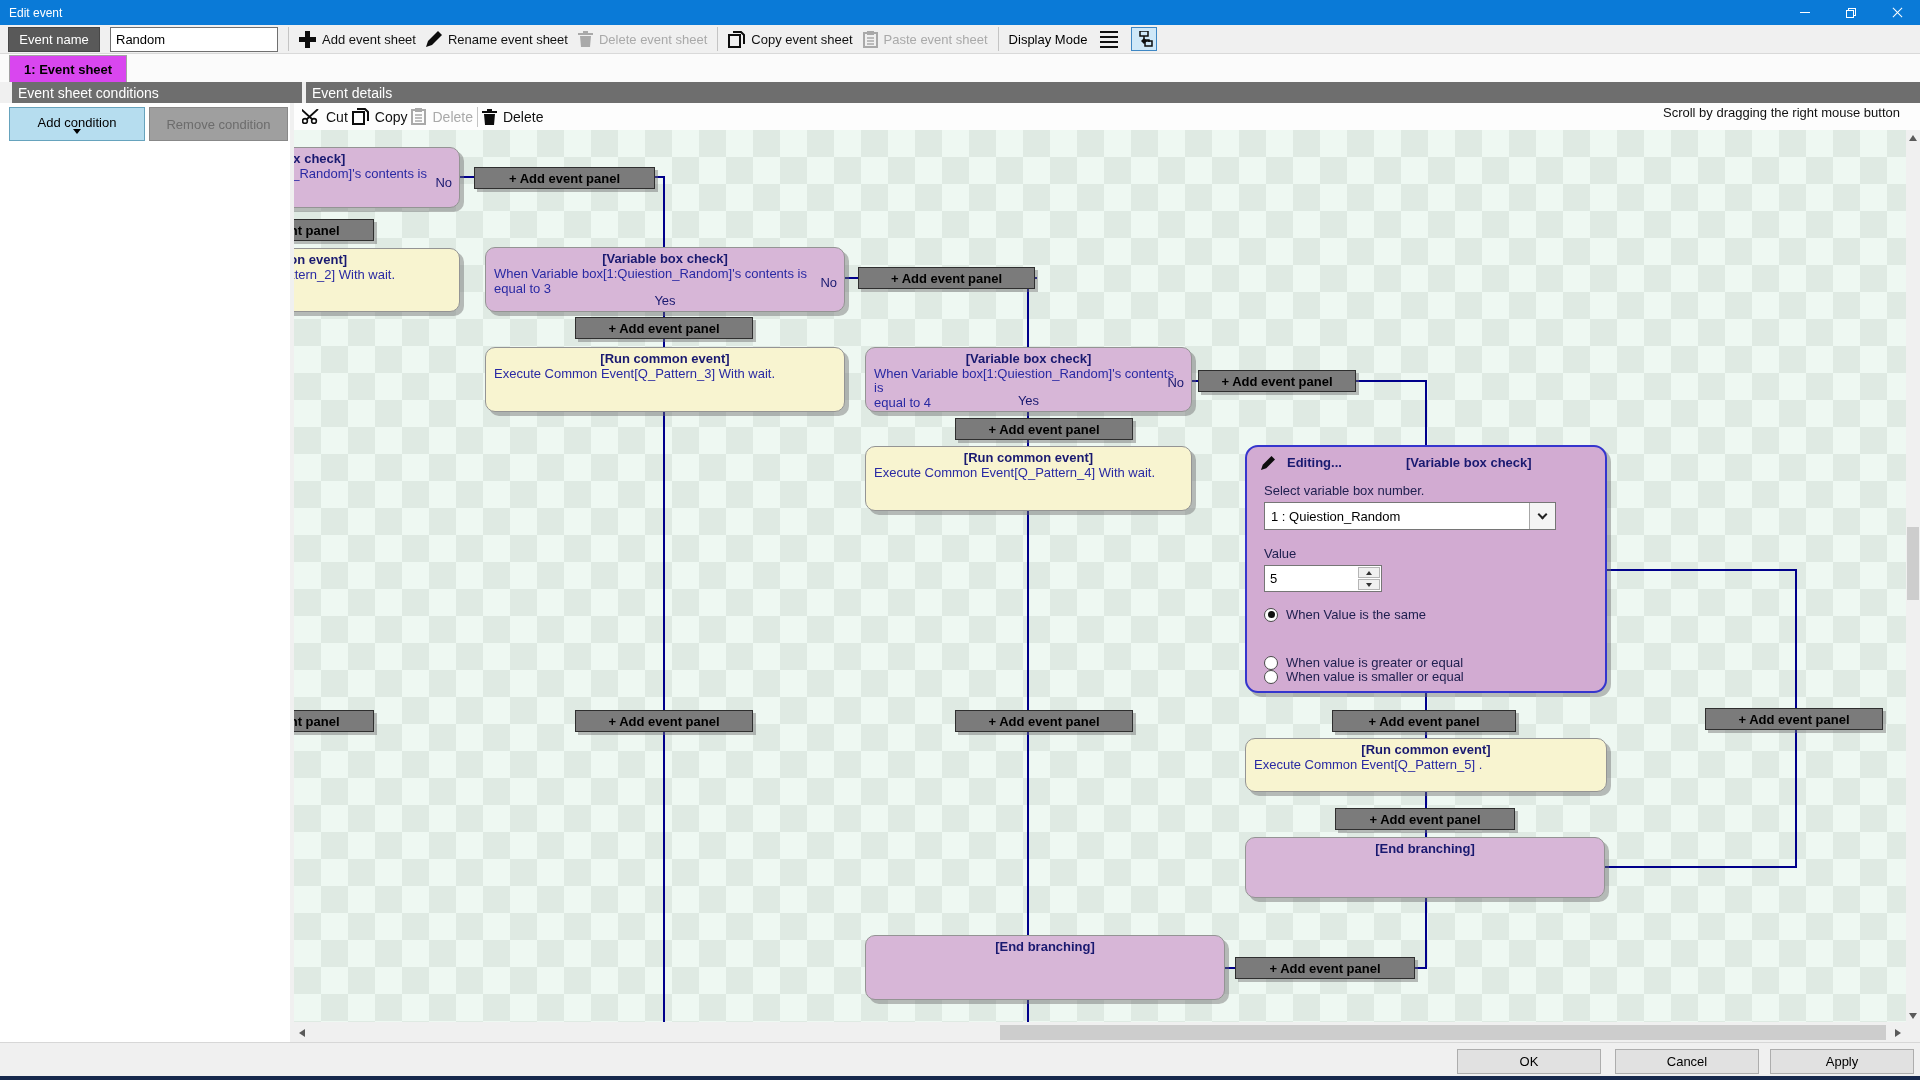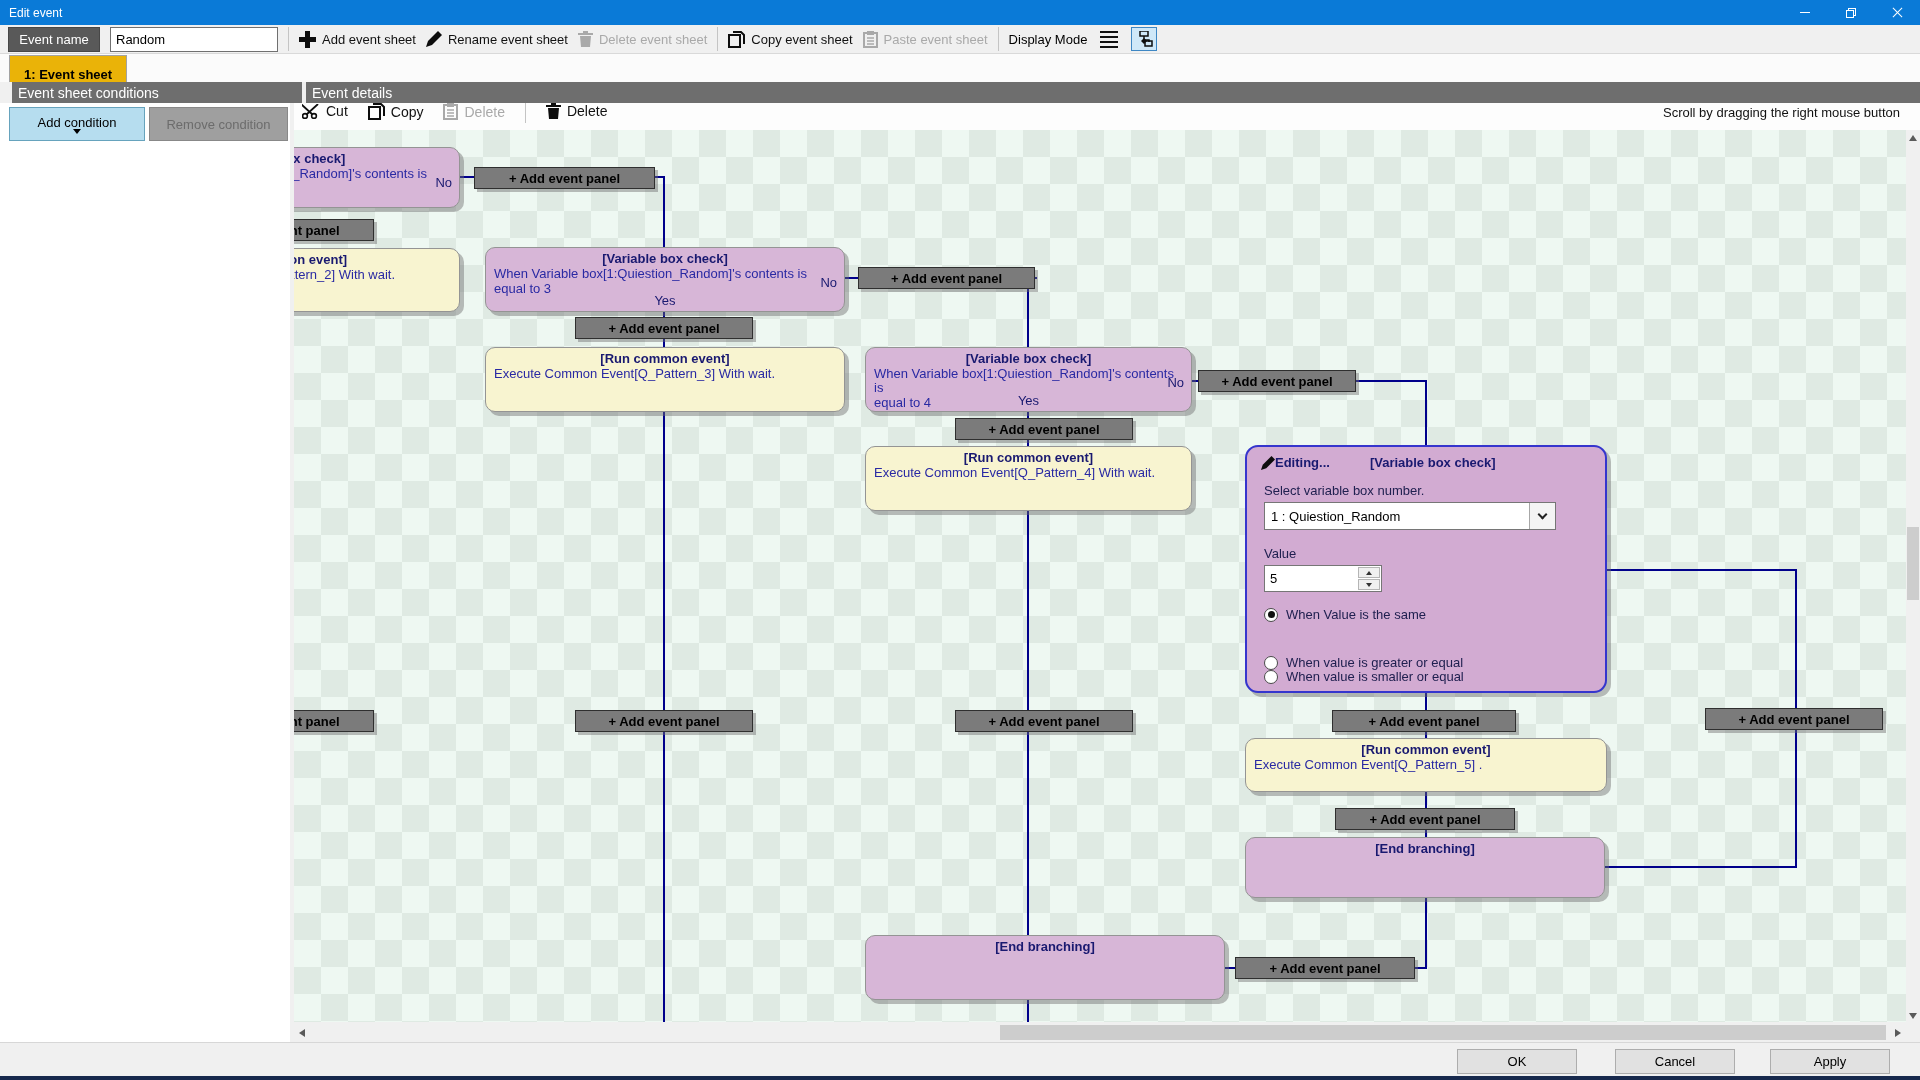"1: Event sheet" .tab { align-items: flex-end -> center; background: #eab308 -> #d946ef }
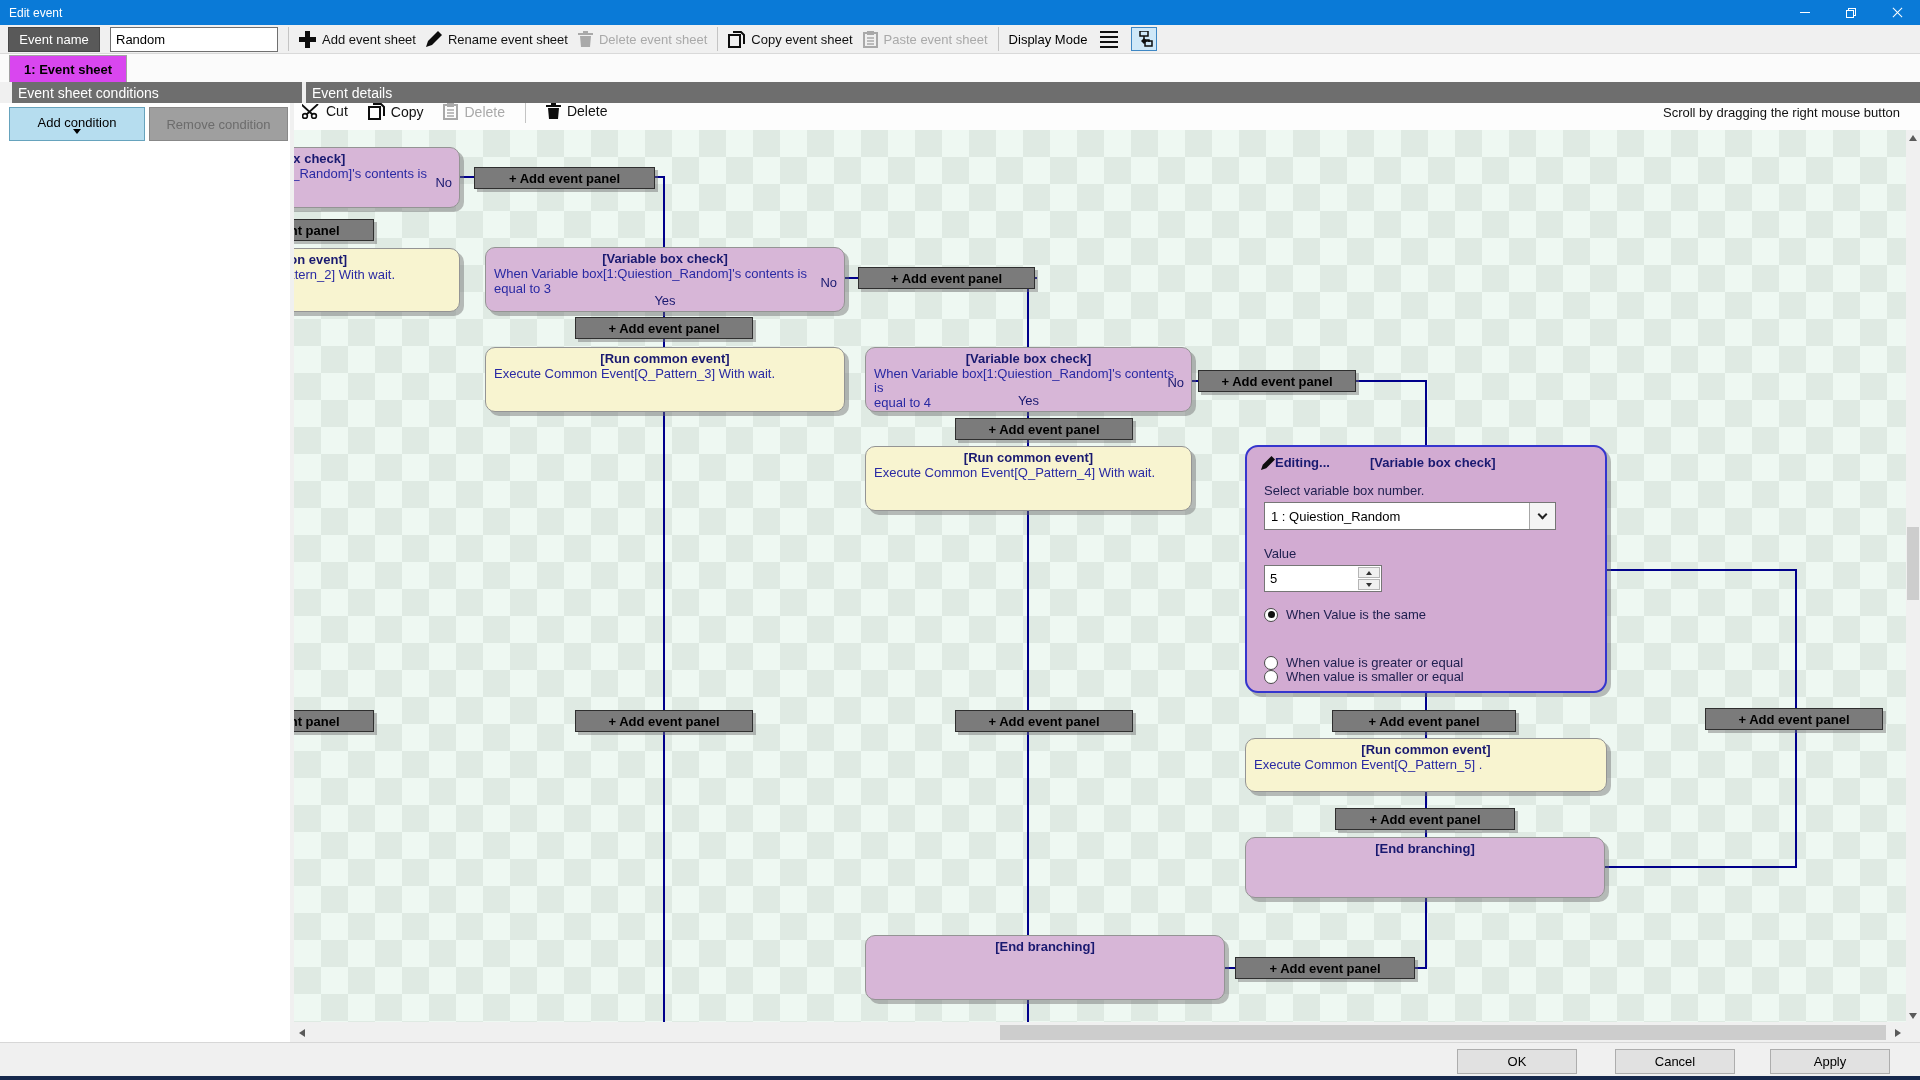"Cut" .dettoolbar { align-items: flex-start -> center; gap: 20px -> 4px }
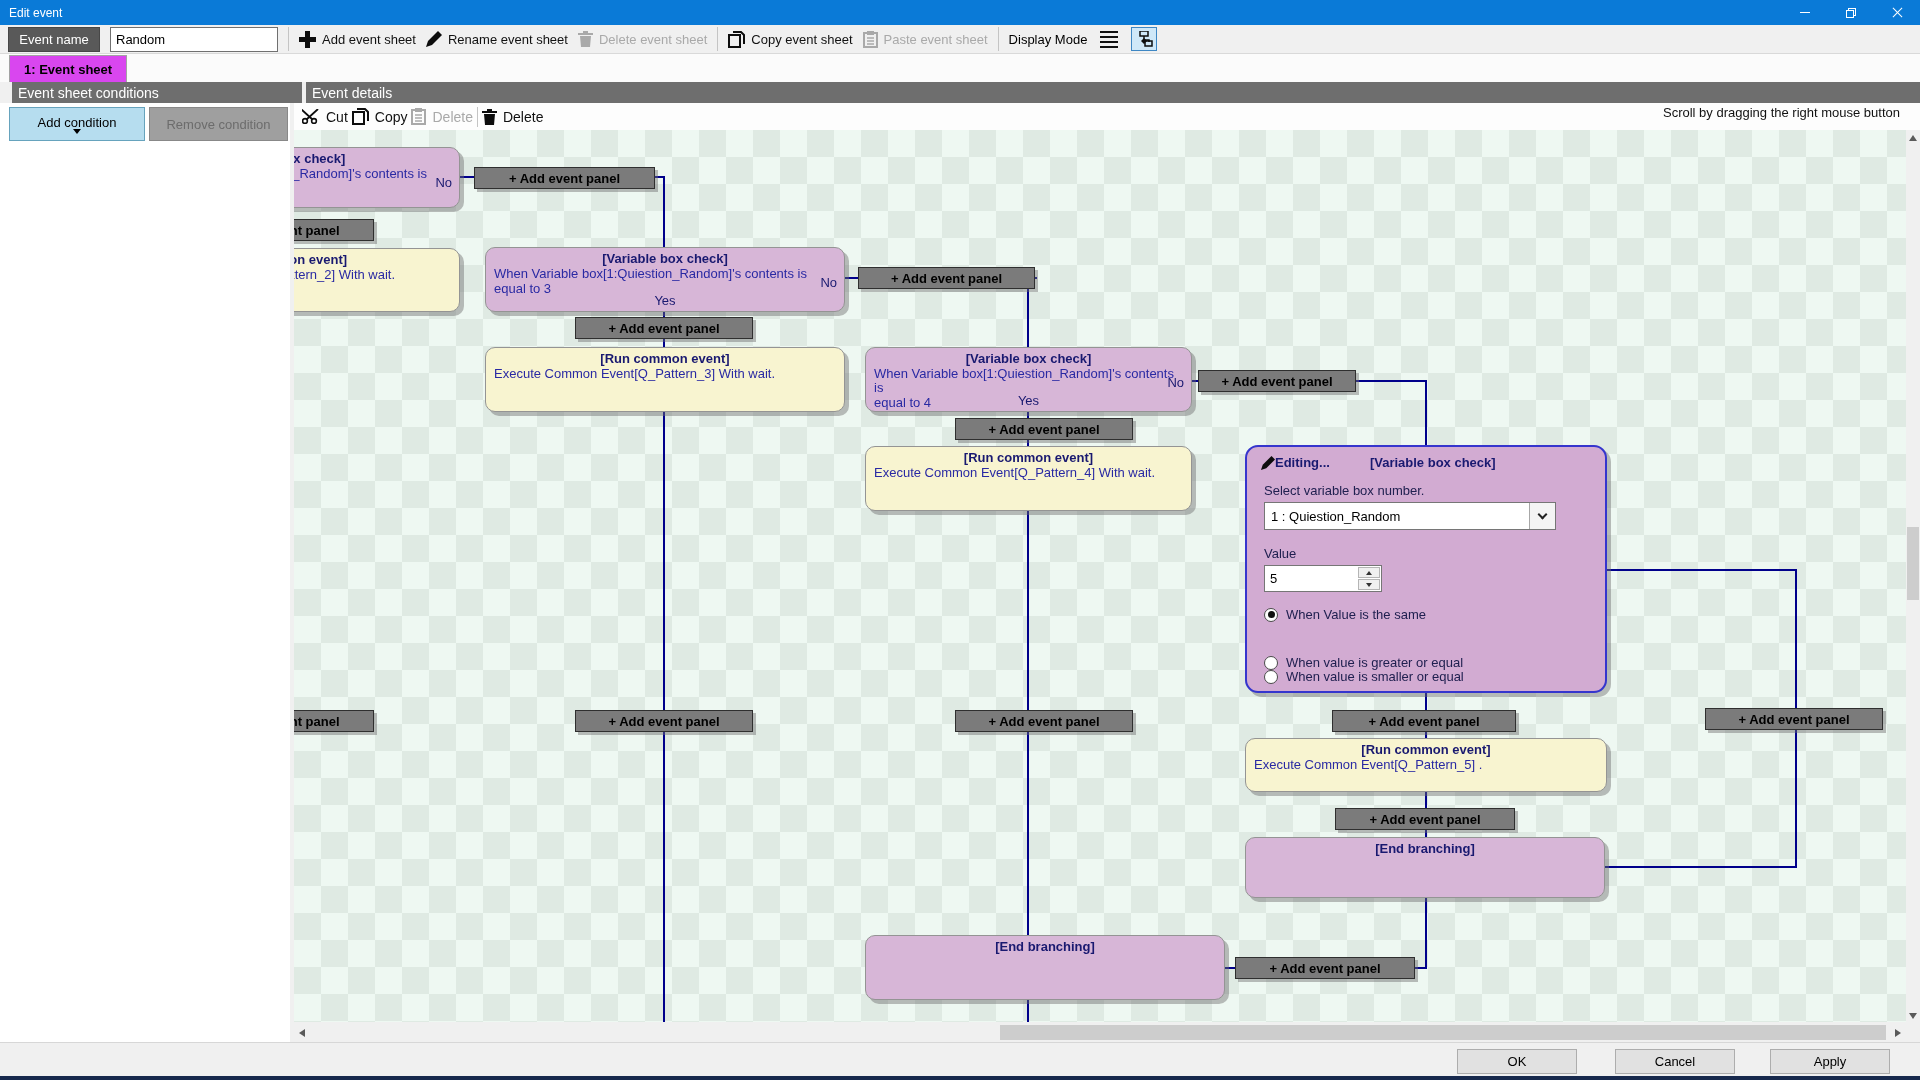"Editing..." .editnode .ehdr { gap: 0 -> 12px }
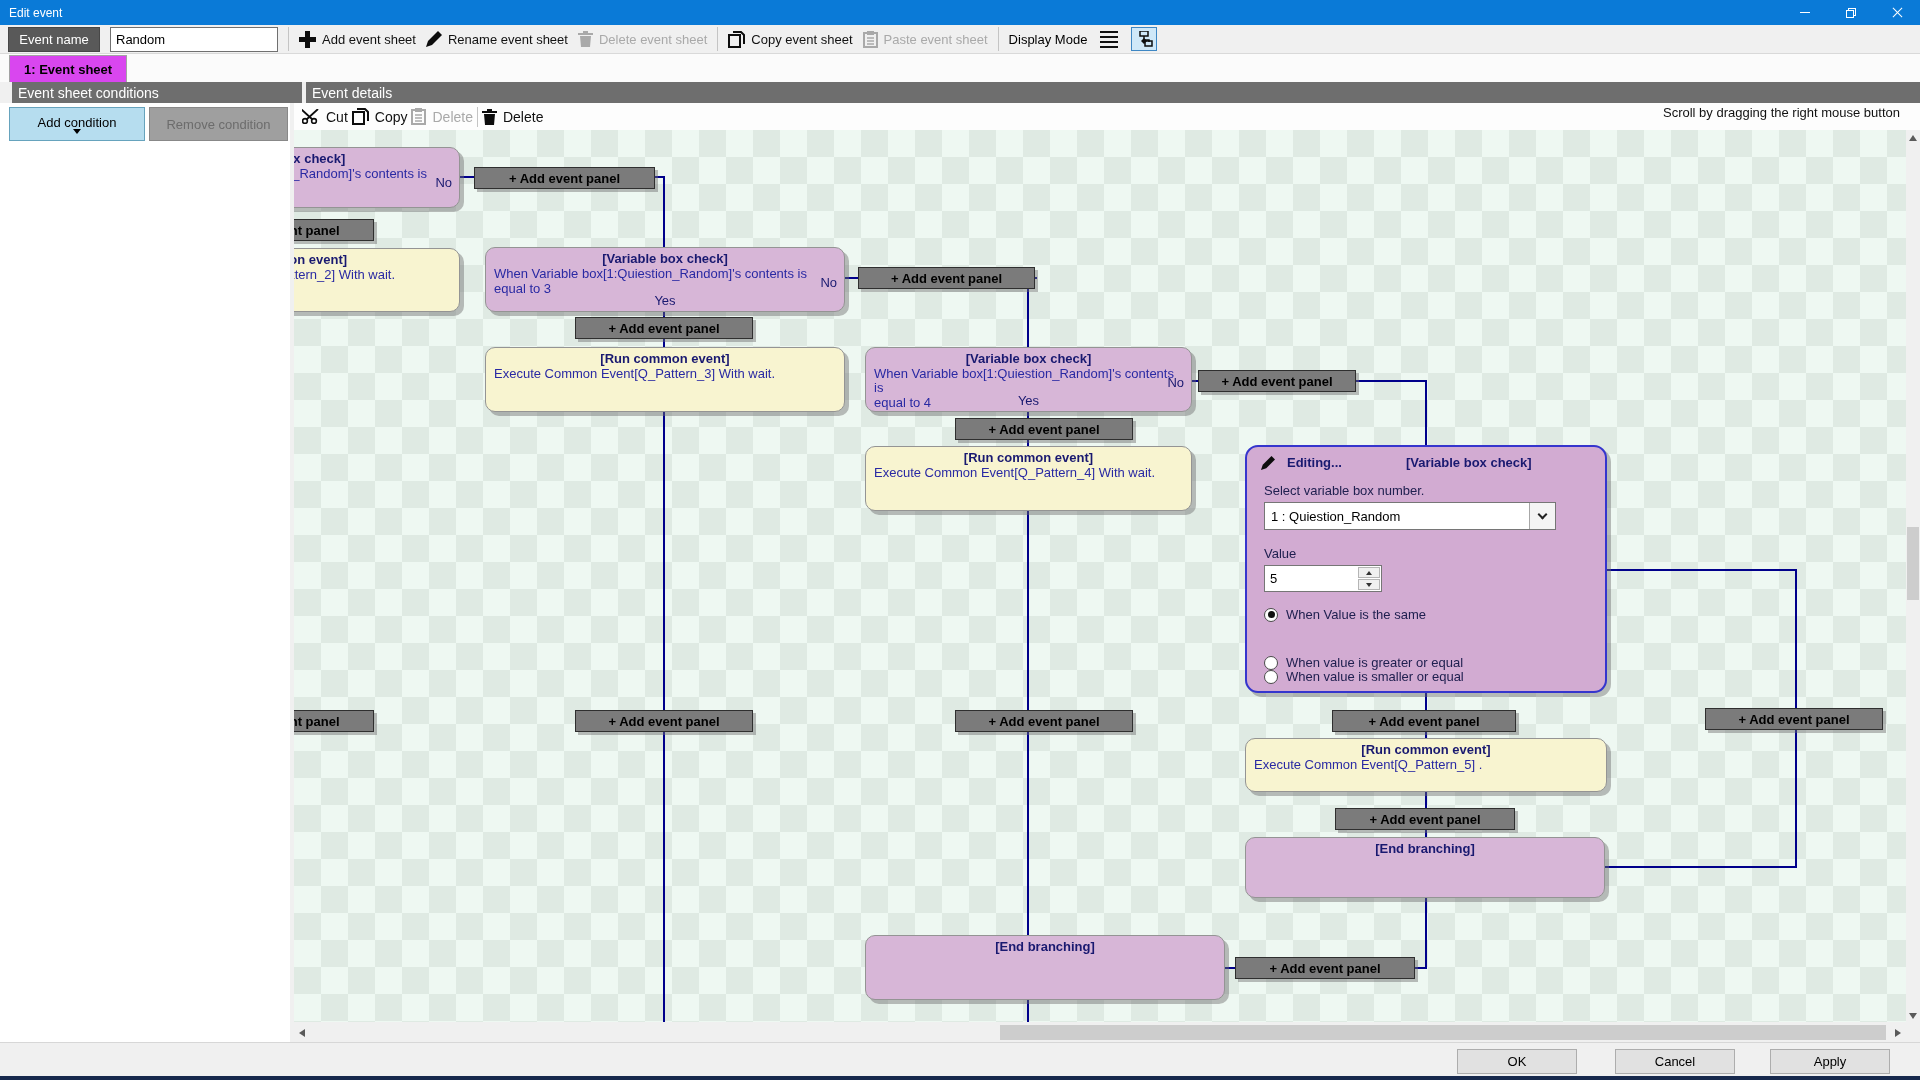"OK" .fbtn { width: 120px -> 144px }
